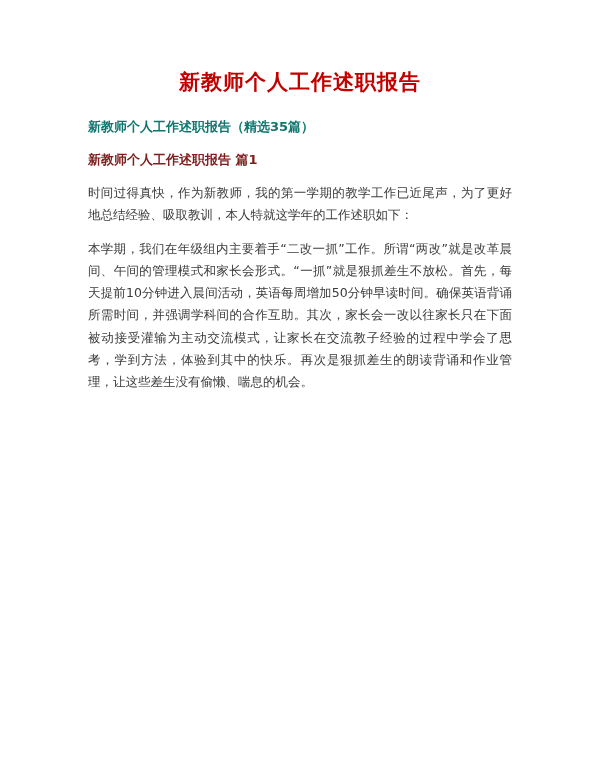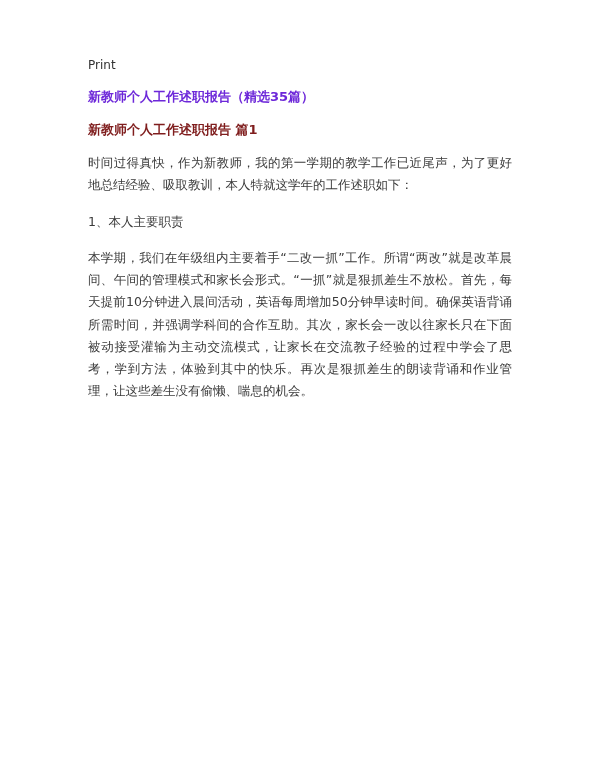"Print" div.print-link { html: <div>Print</div> -> none }
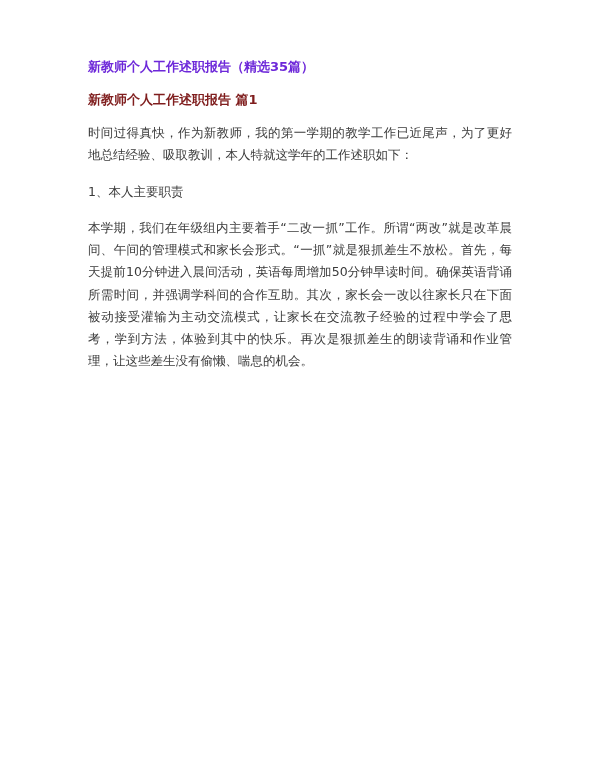"新教师个人工作述职报告" h1.doc-title { html: none -> <h1>新教师个人工作述职报告</h1> }
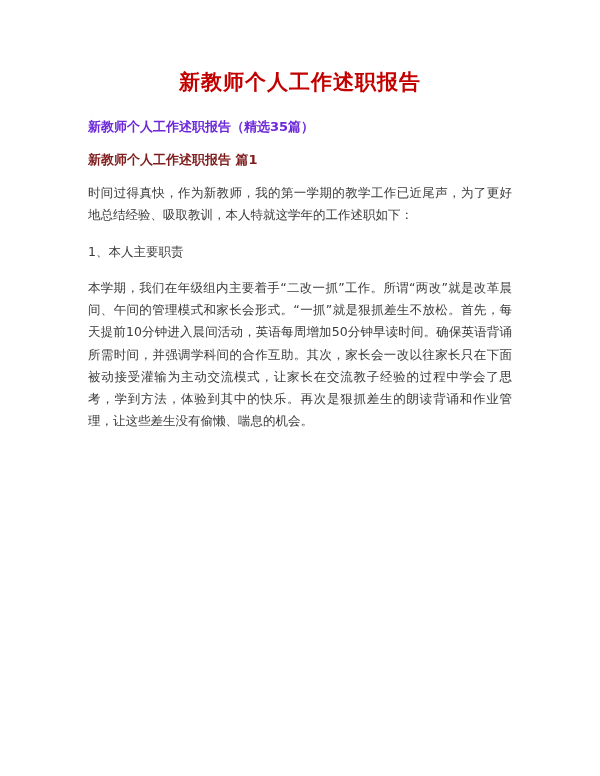"新教师个人工作述职报告（精选35篇）" .doc-subtitle { color: #6d28d9 -> #0f766e }
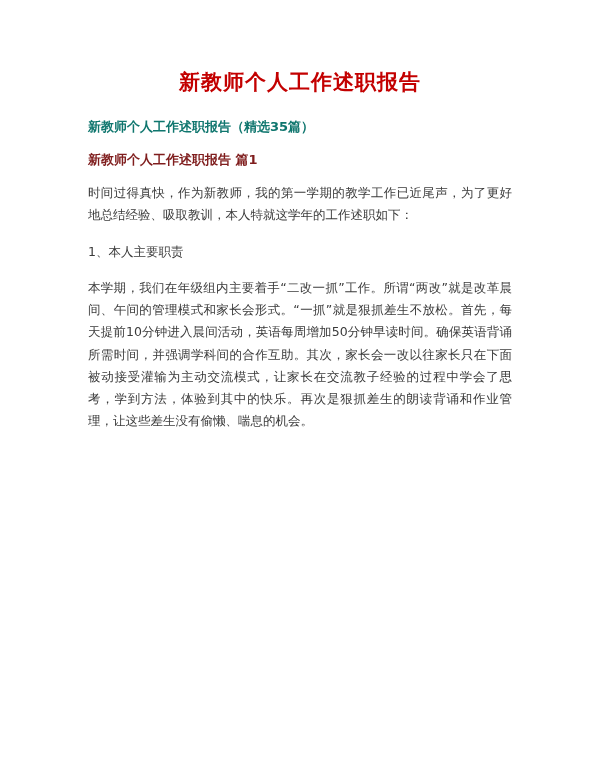"1、本人主要职责" p.num-heading { html: <p>1、本人主要职责</p> -> none }
